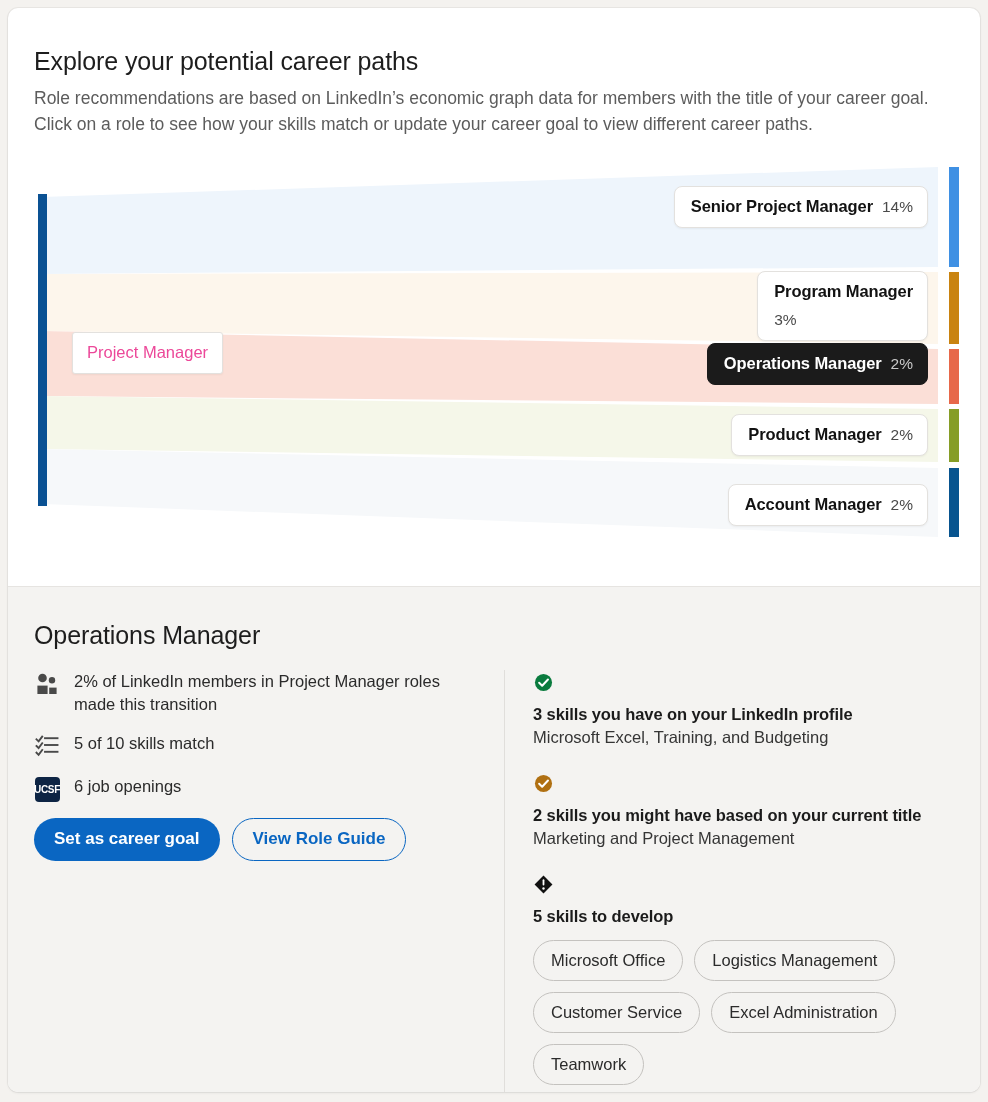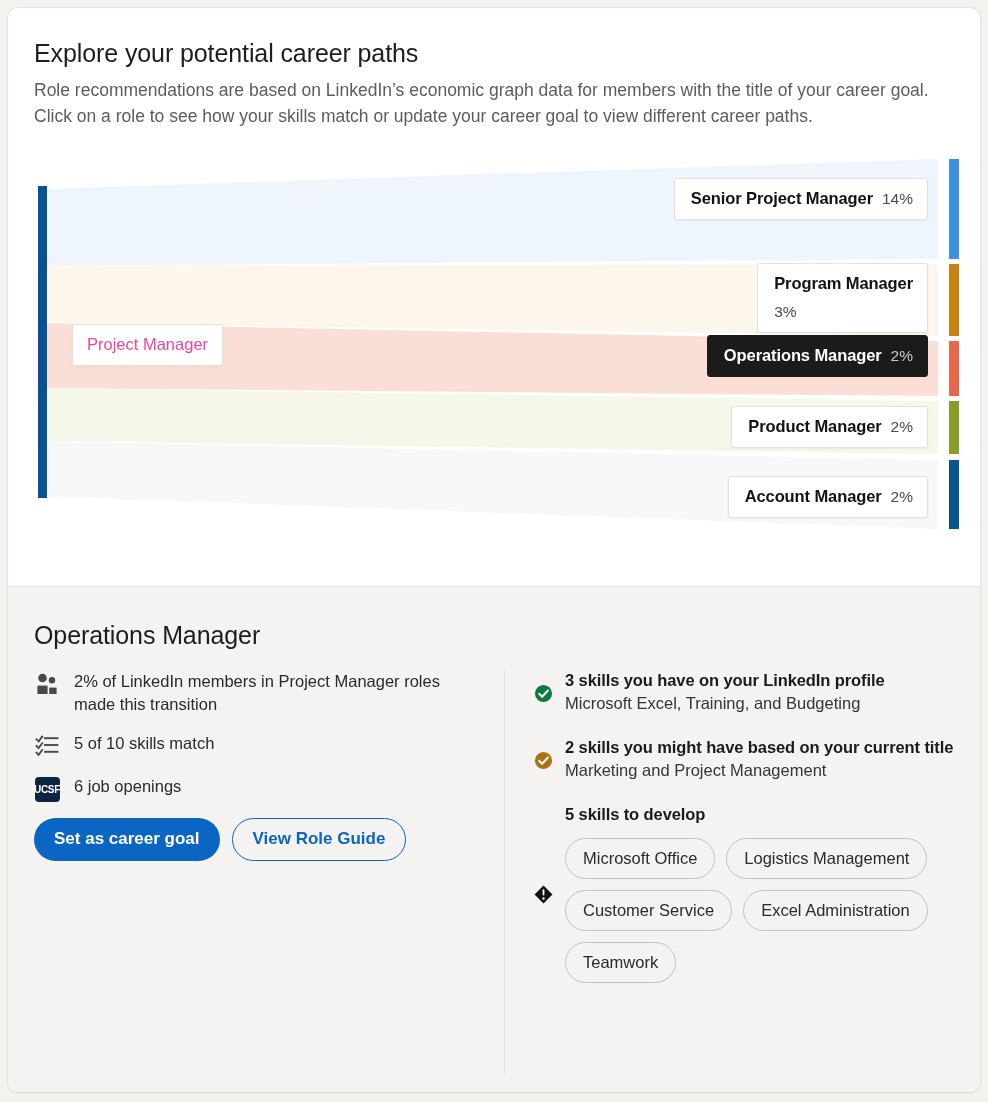"Explore your potential career paths" .header { padding: 30px 28px 0 26px -> 38px 28px 0 26px }
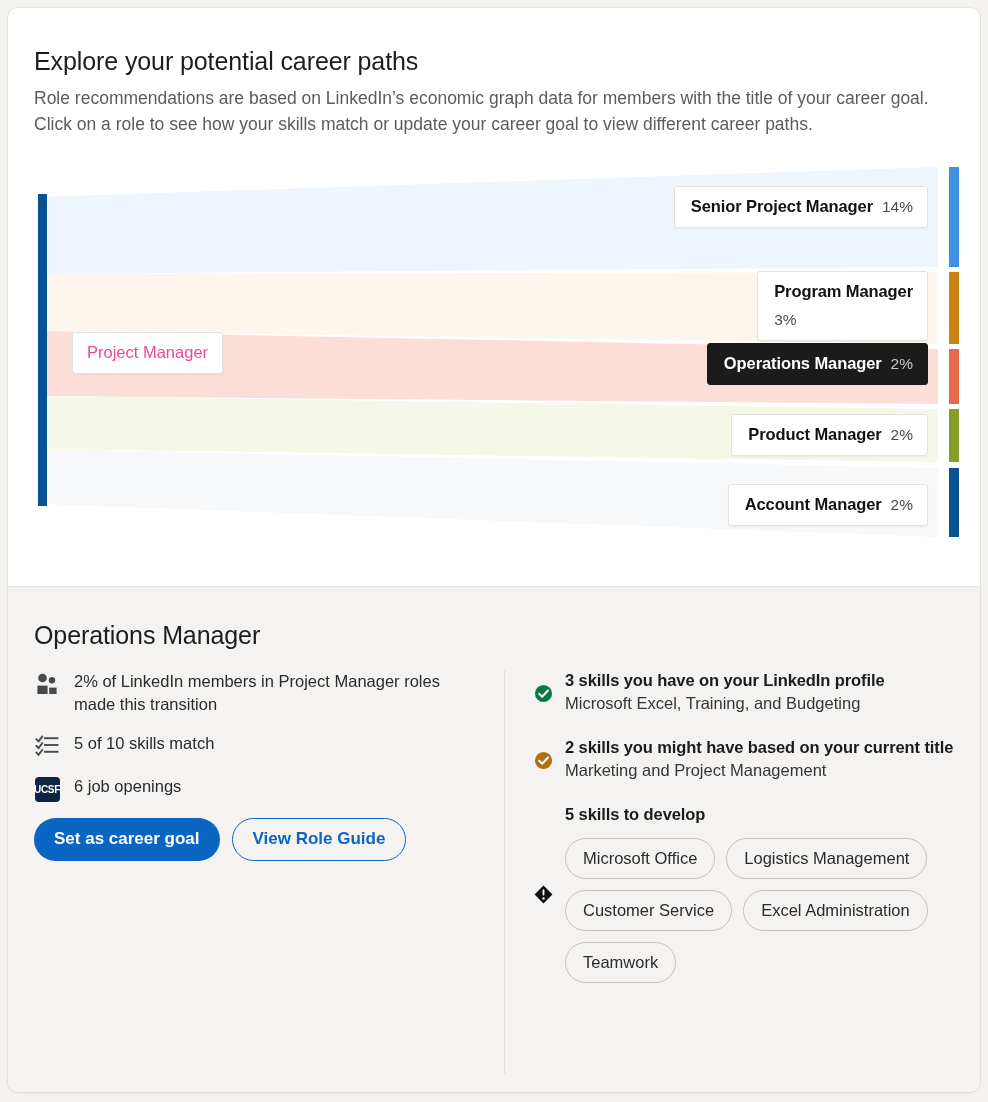"Senior Project Manager" .target-label-box { border-radius: 3px -> 8px }
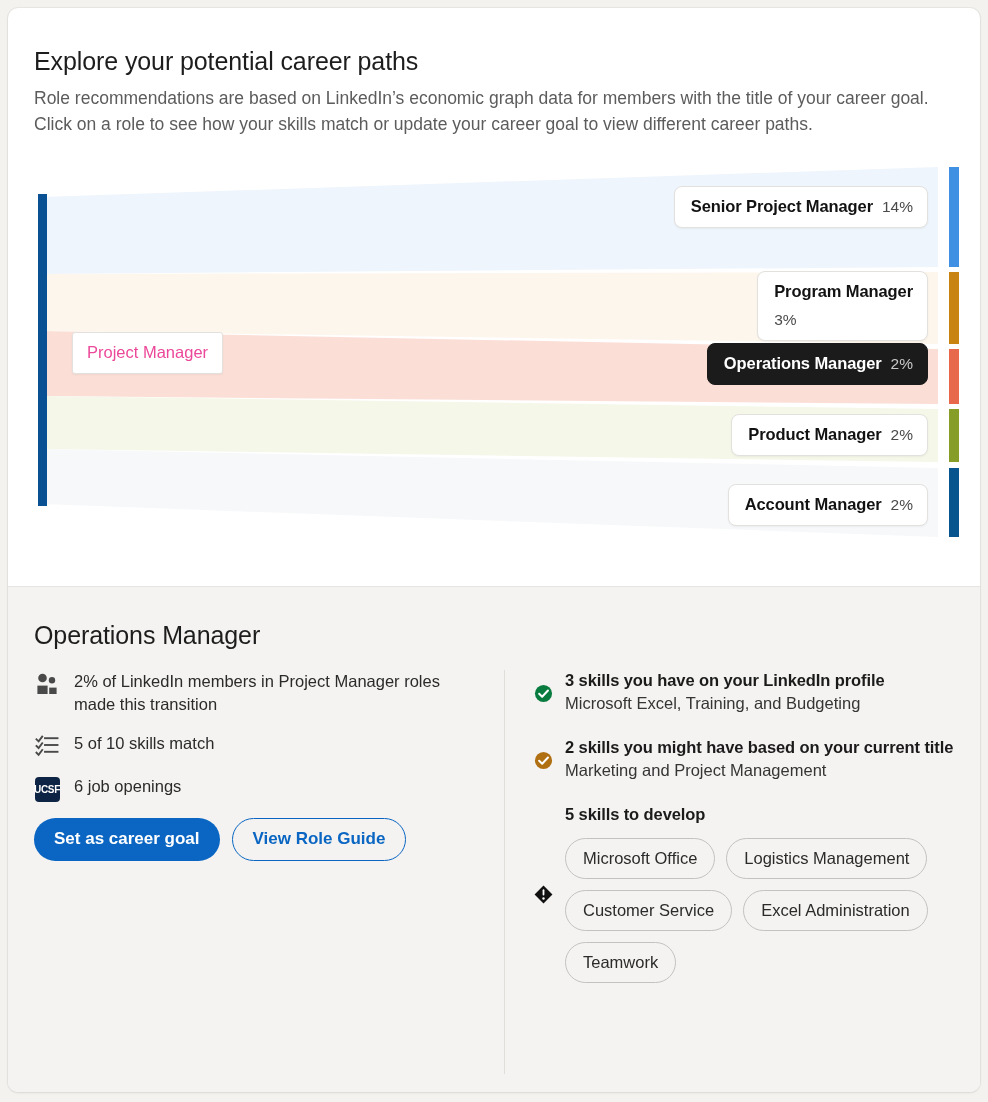"3 skills you have on" .skill-group { align-items: center -> flex-start; flex-direction: none -> column }
